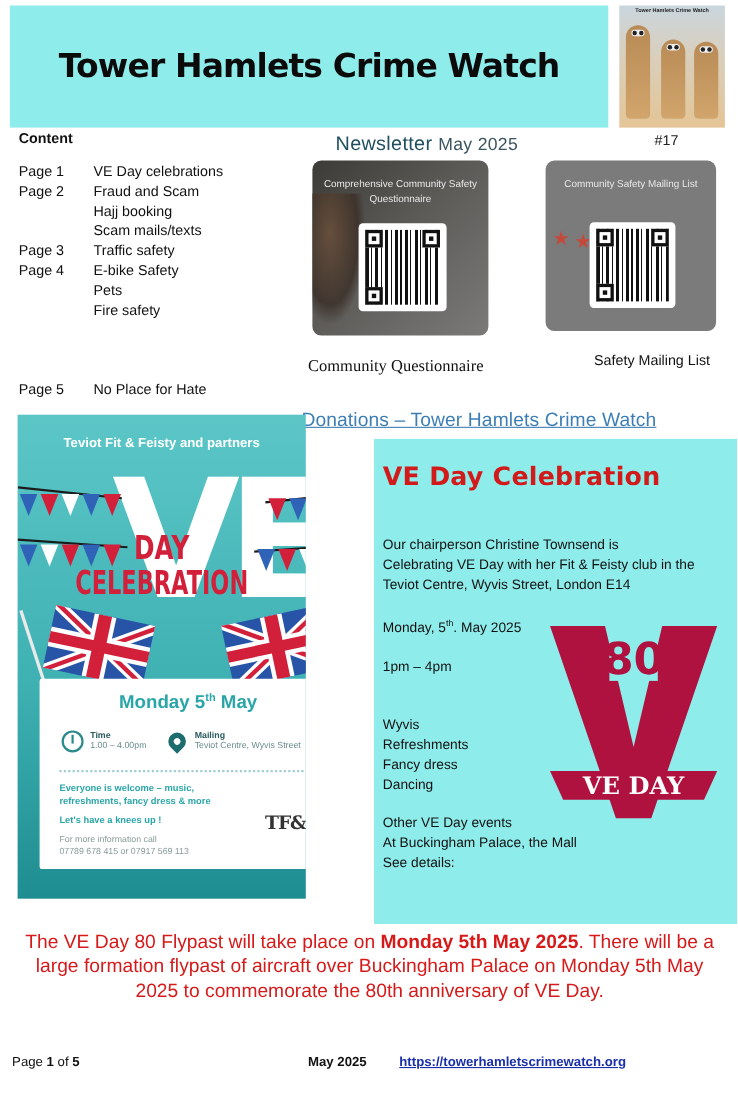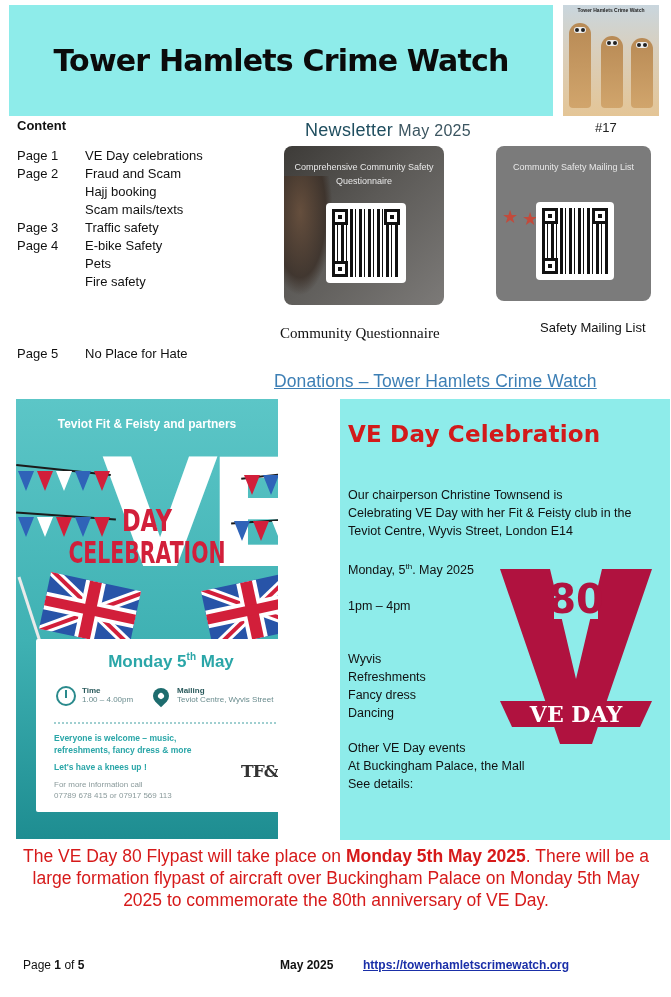"Teviot Fit & Feisty and" #poster { top: 399px -> 377px }
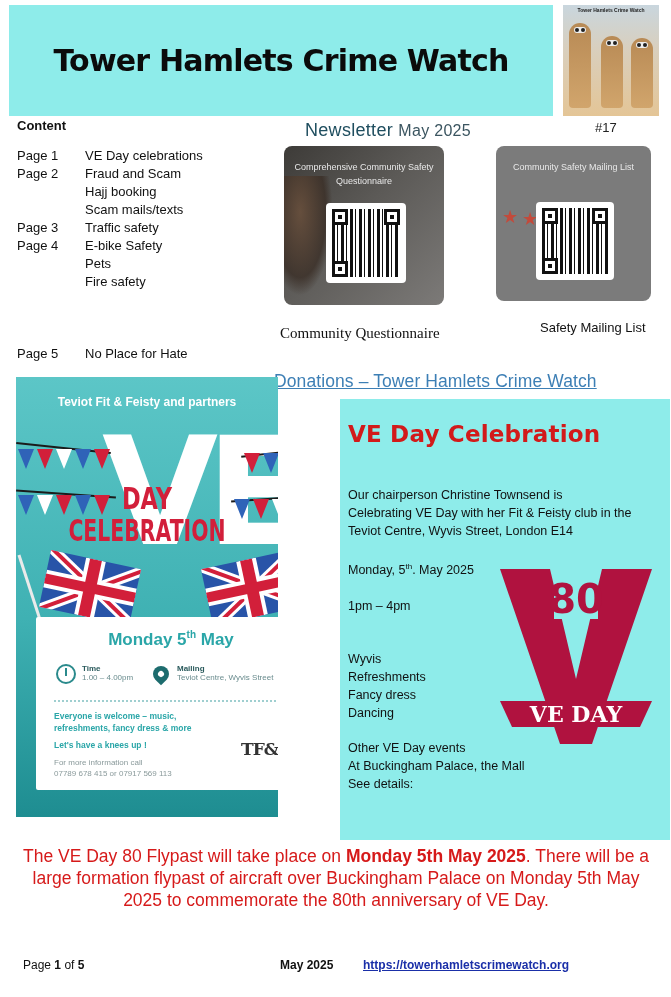"Page 1 of 5" #footer-page { left: 23px -> 11px }
